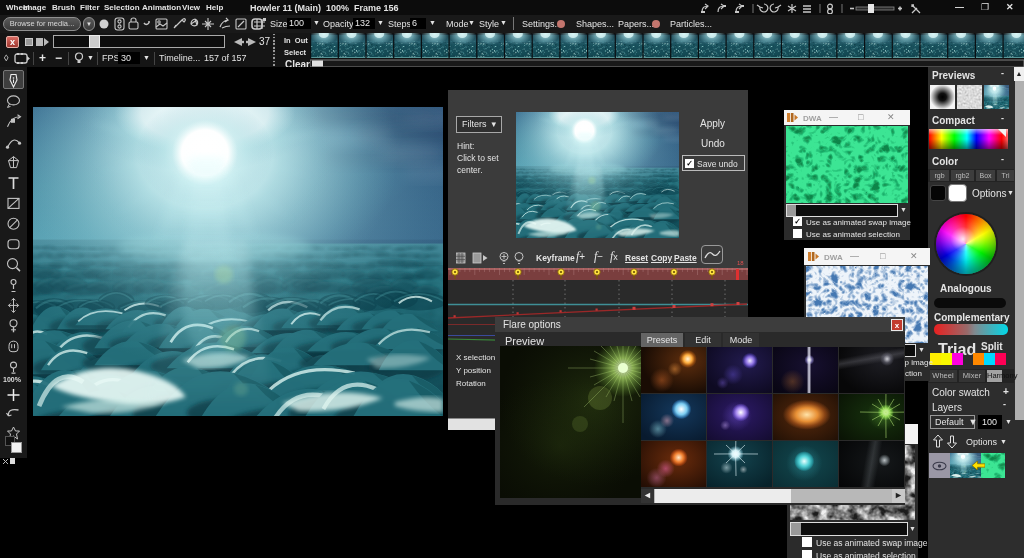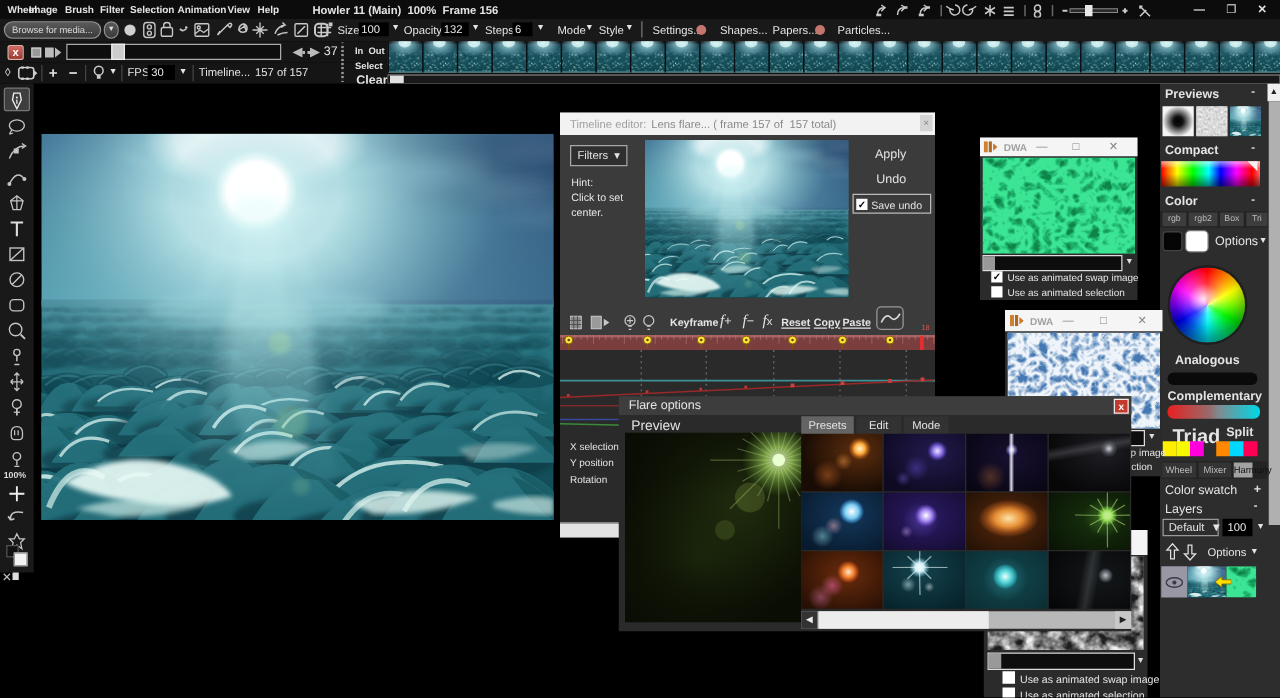"Timeline editor:" div.abs { html: <div> <span>Timeline editor:</span> <span>Lens flare... ( frame 157 of&nbsp; 157 total)</span> <span>×</span> </div> -> none }
